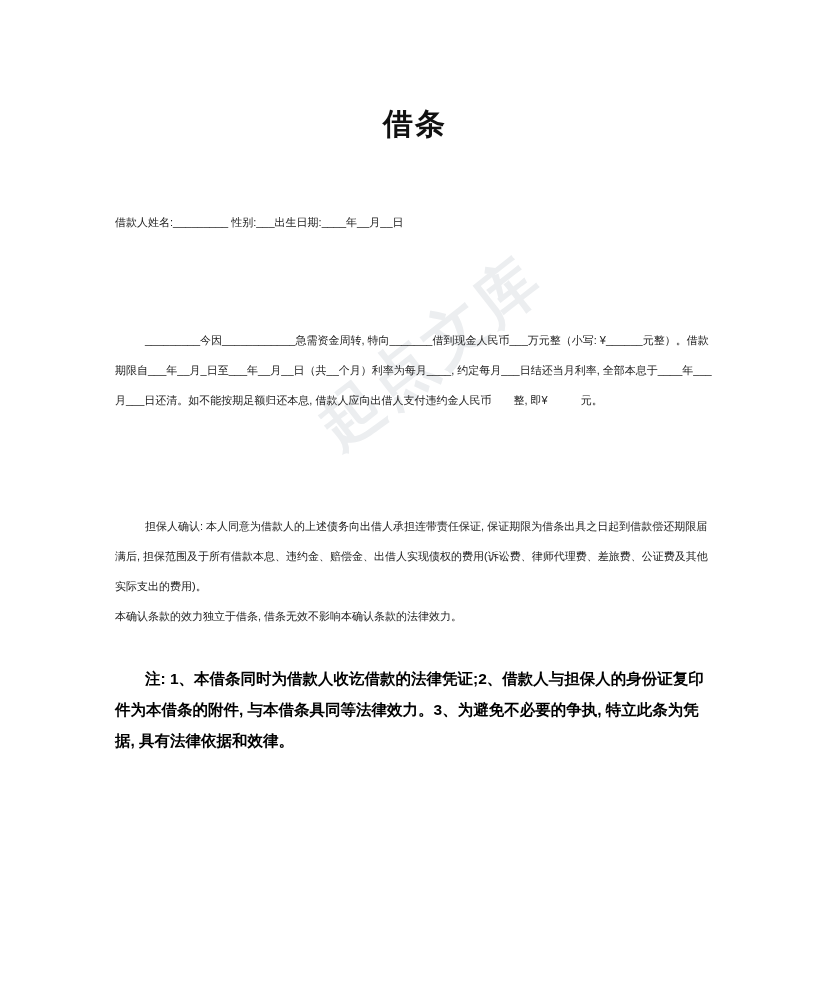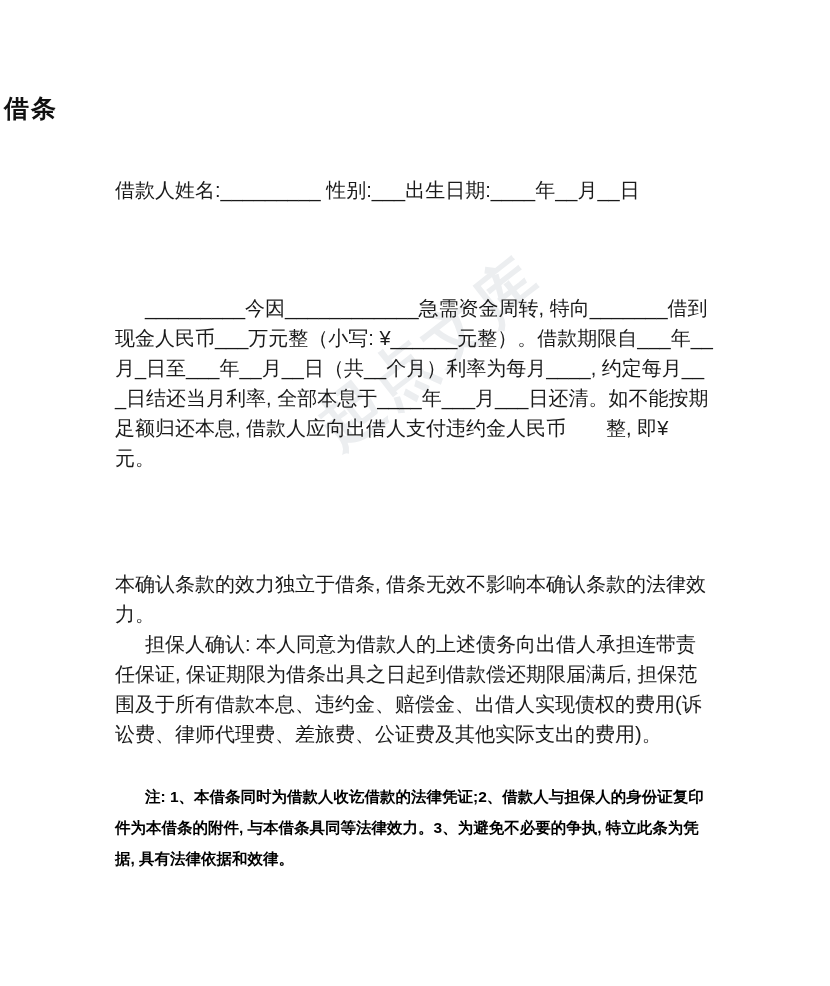"借条" .doc-title { font-size: 25px -> 30px; margin: 4px -> 16px; text-align: left -> center }
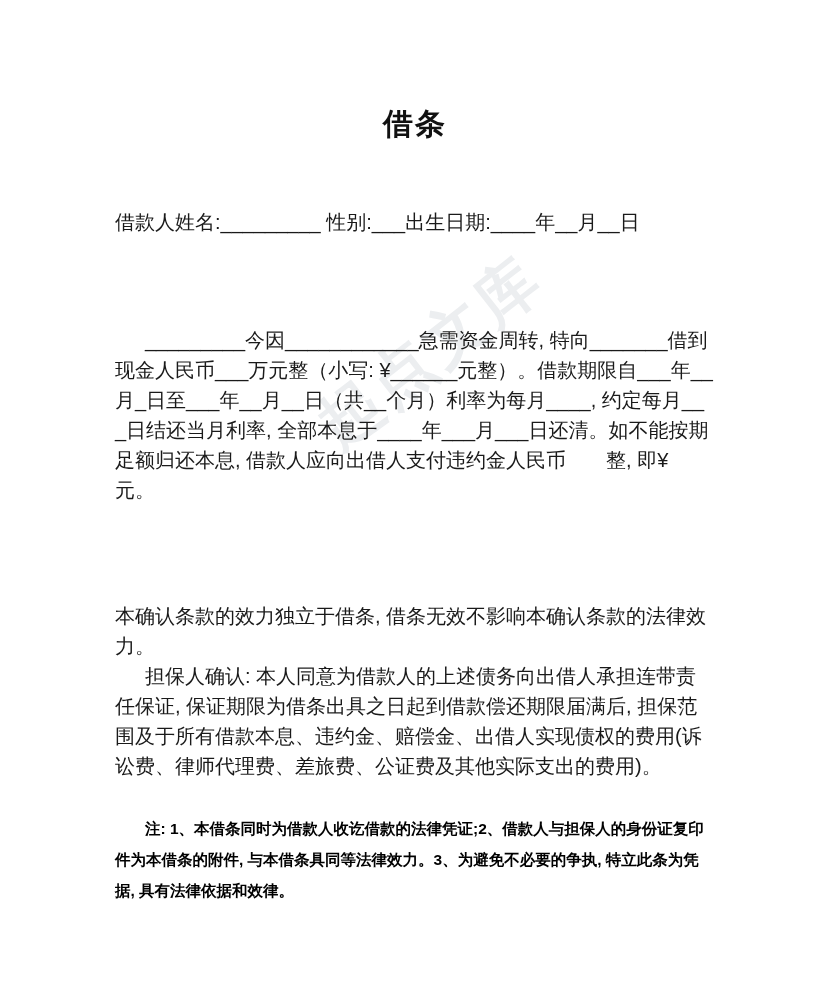"借款人姓名:_________ 性别:___出生日期:____年__月__日" .para { font-size: 20px -> 11px }
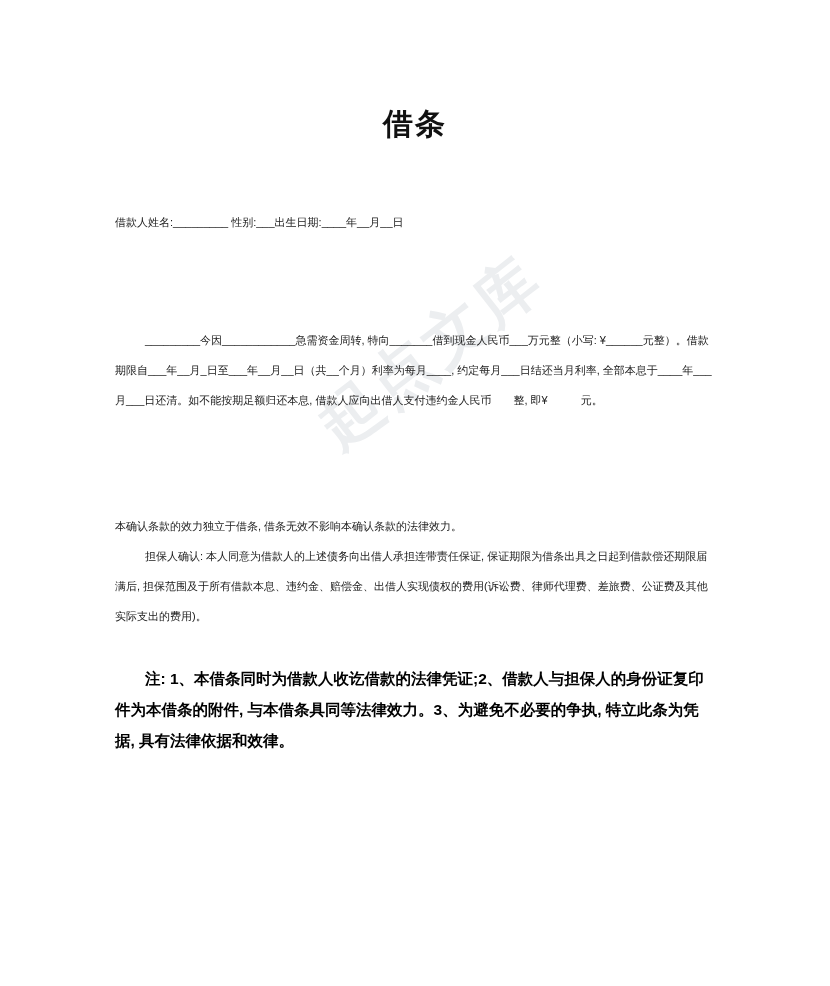"本确认条款的效力独立于借条, 借条无效不影响本确认条款的法律效力。" p.para { order: before "担保人确认: 本人同意为借款人的上述债务向出借人承担连带责任保证," -> after "担保人确认: 本人同意为借款人的上述债务向出借人承担连带责任保证," }
